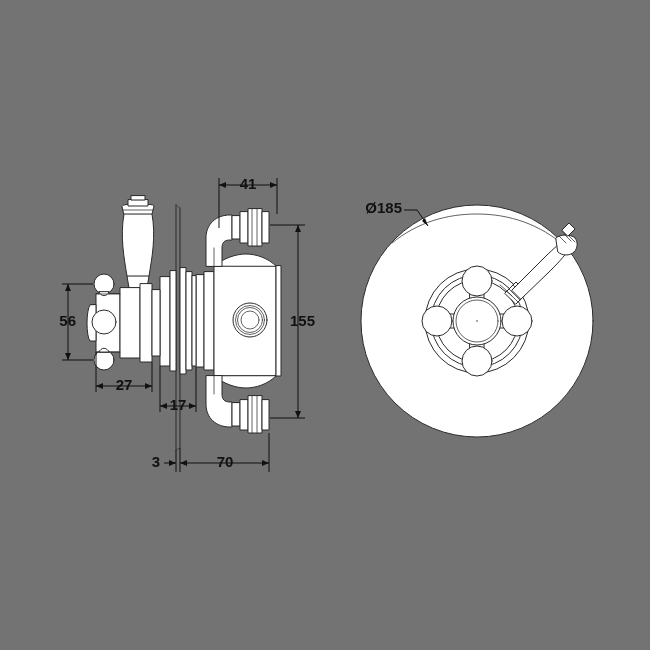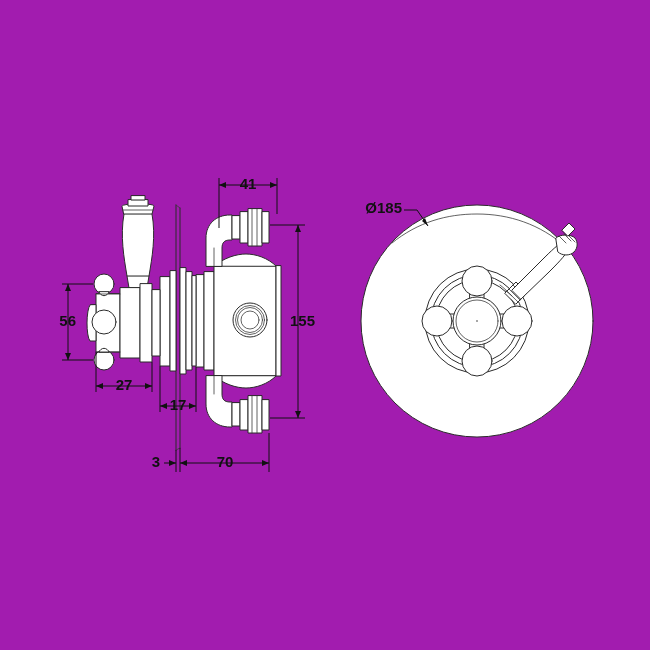"41" #canvas { background: #a21caf -> #737373 }
